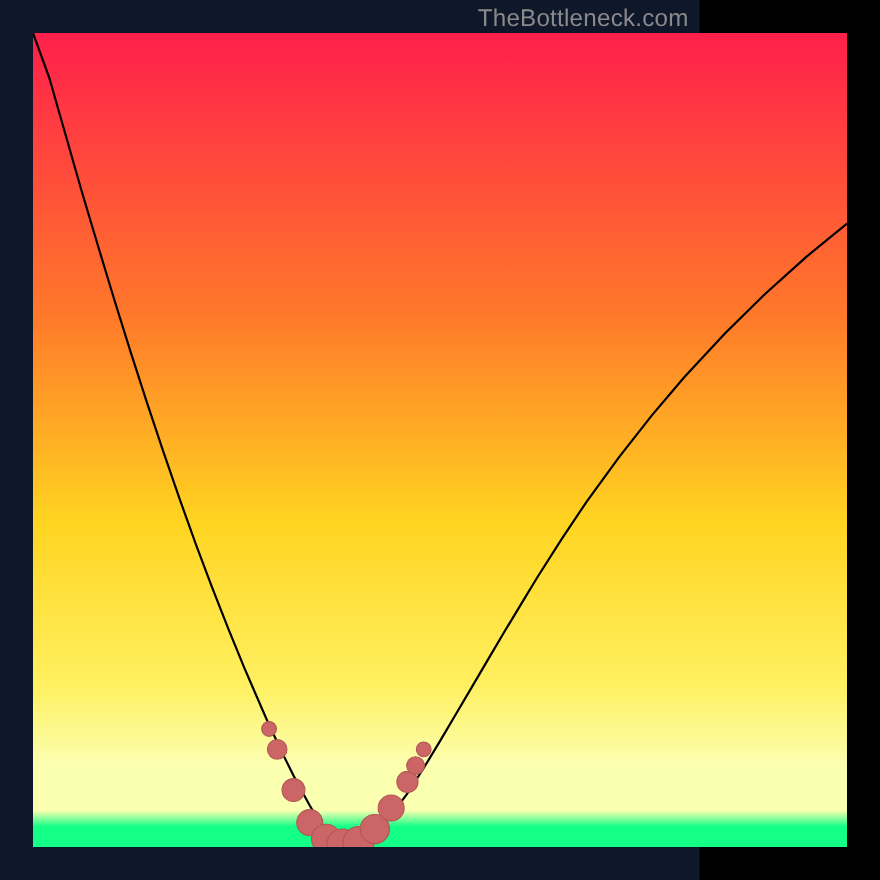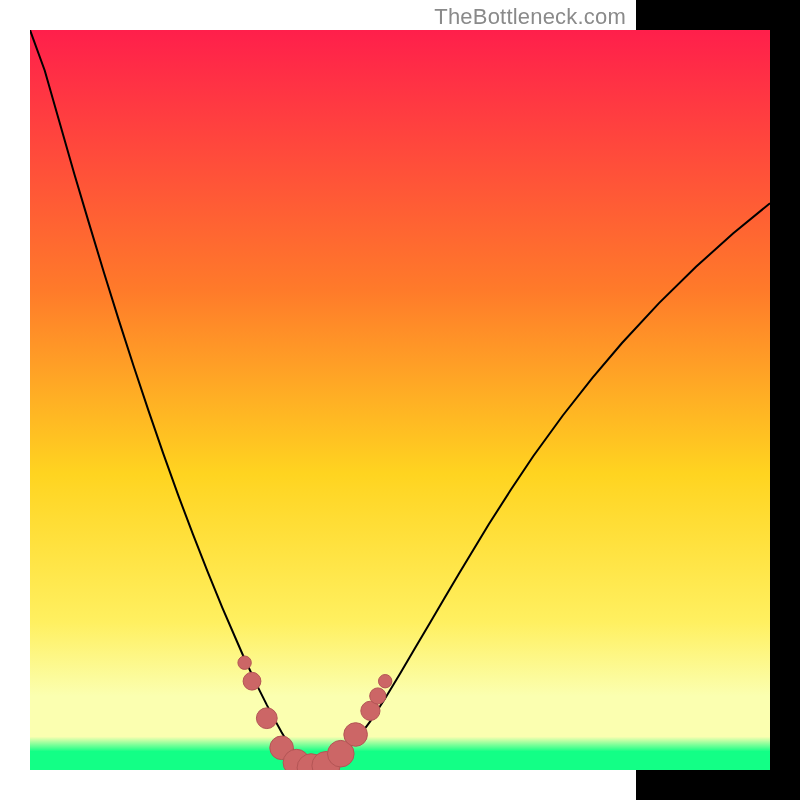"TheBottleneck.com" .frame { background: #ffffff -> #0f172a }
